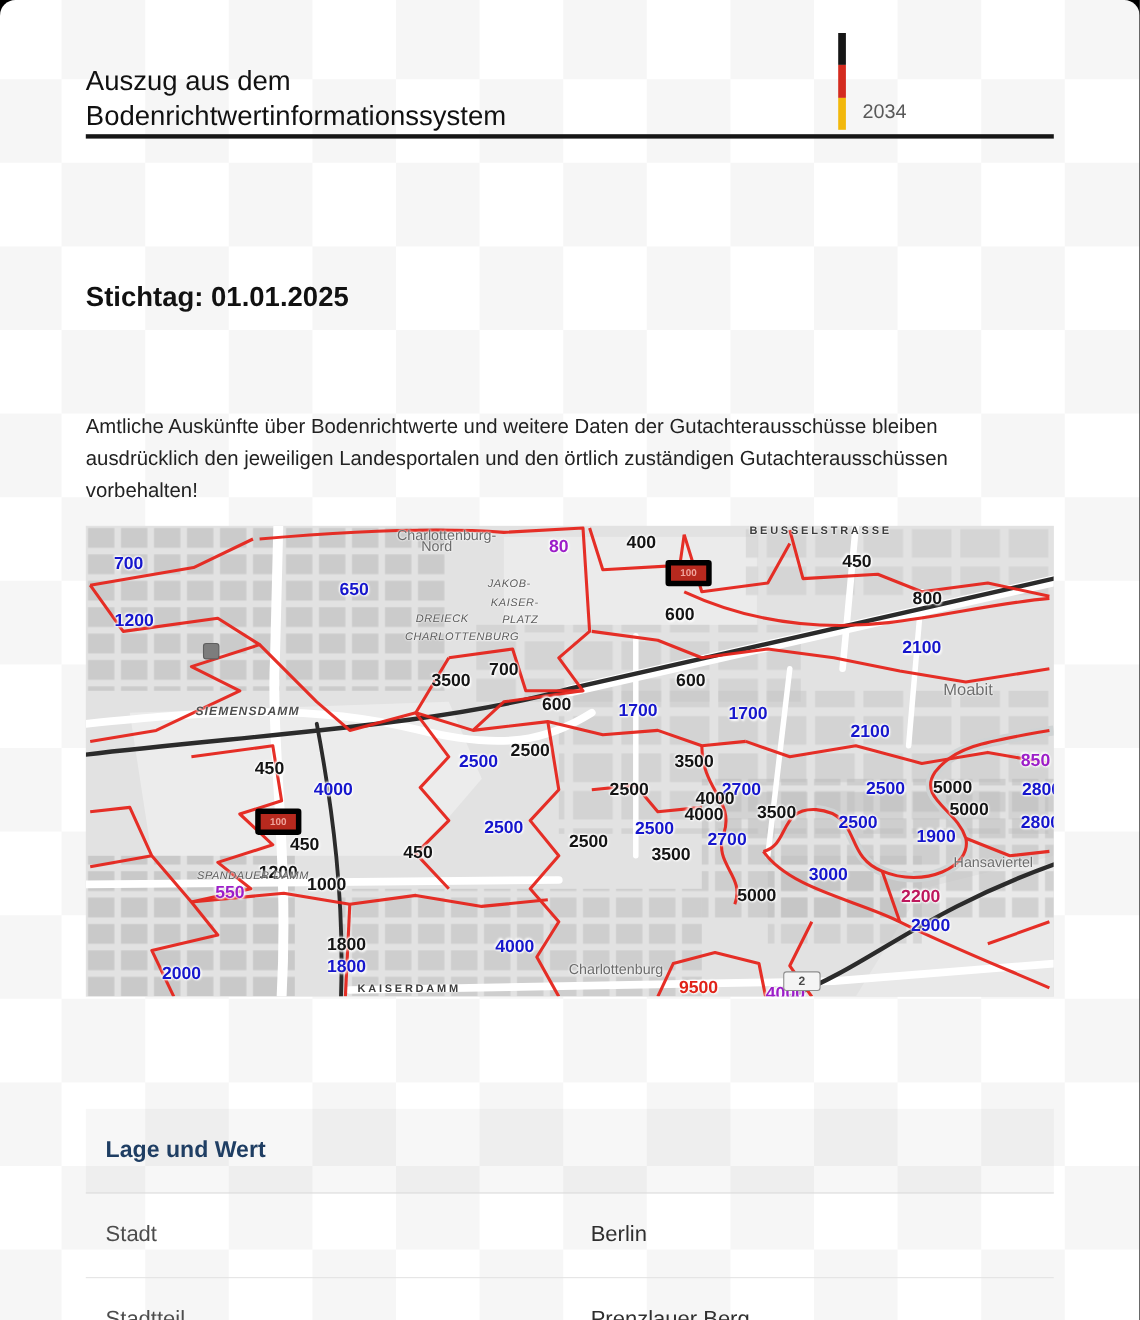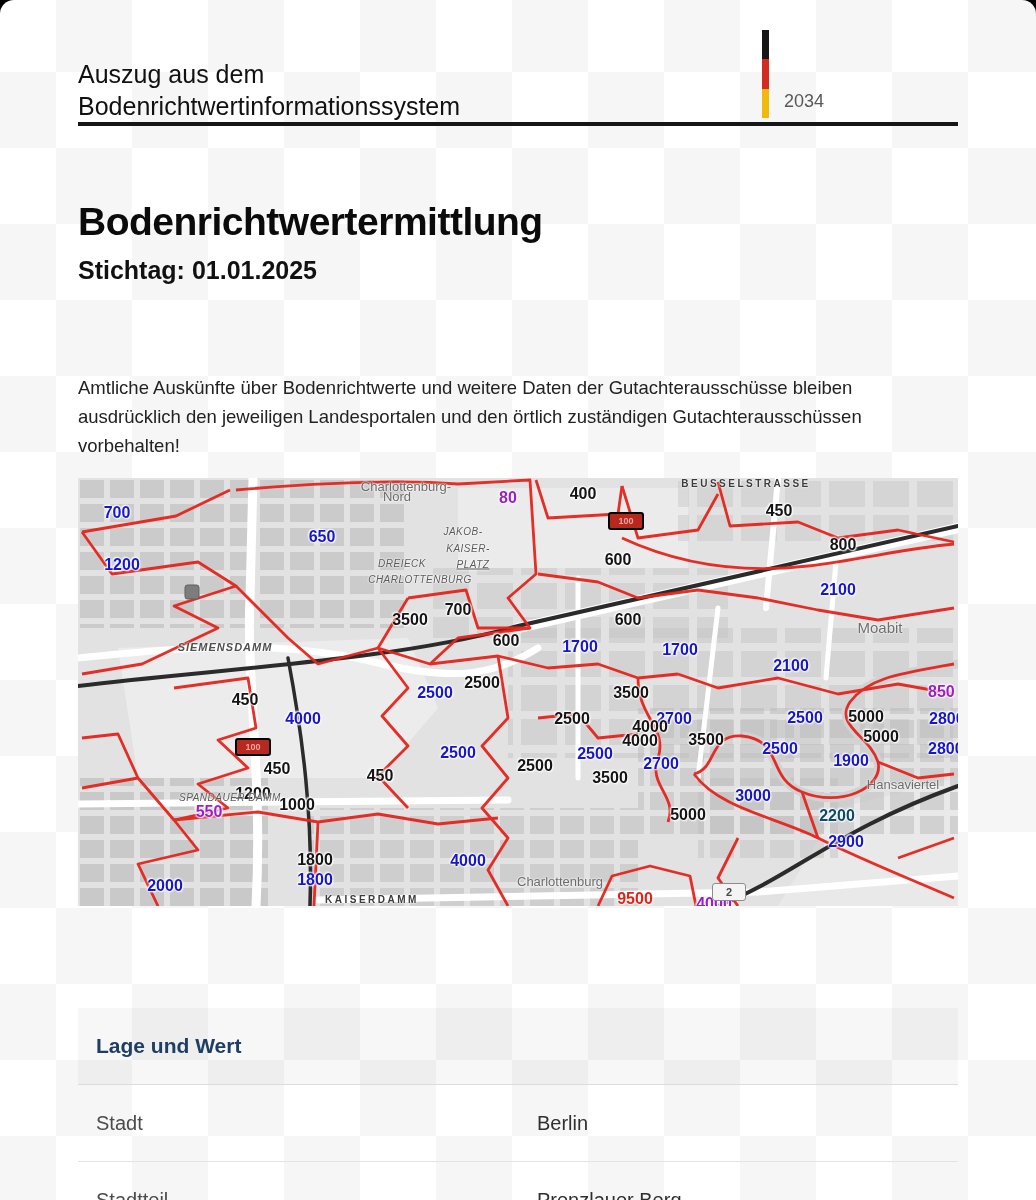"Bodenrichtwertermittlung" div.abs { html: <div>Bodenrichtwertermittlung</div> -> none }
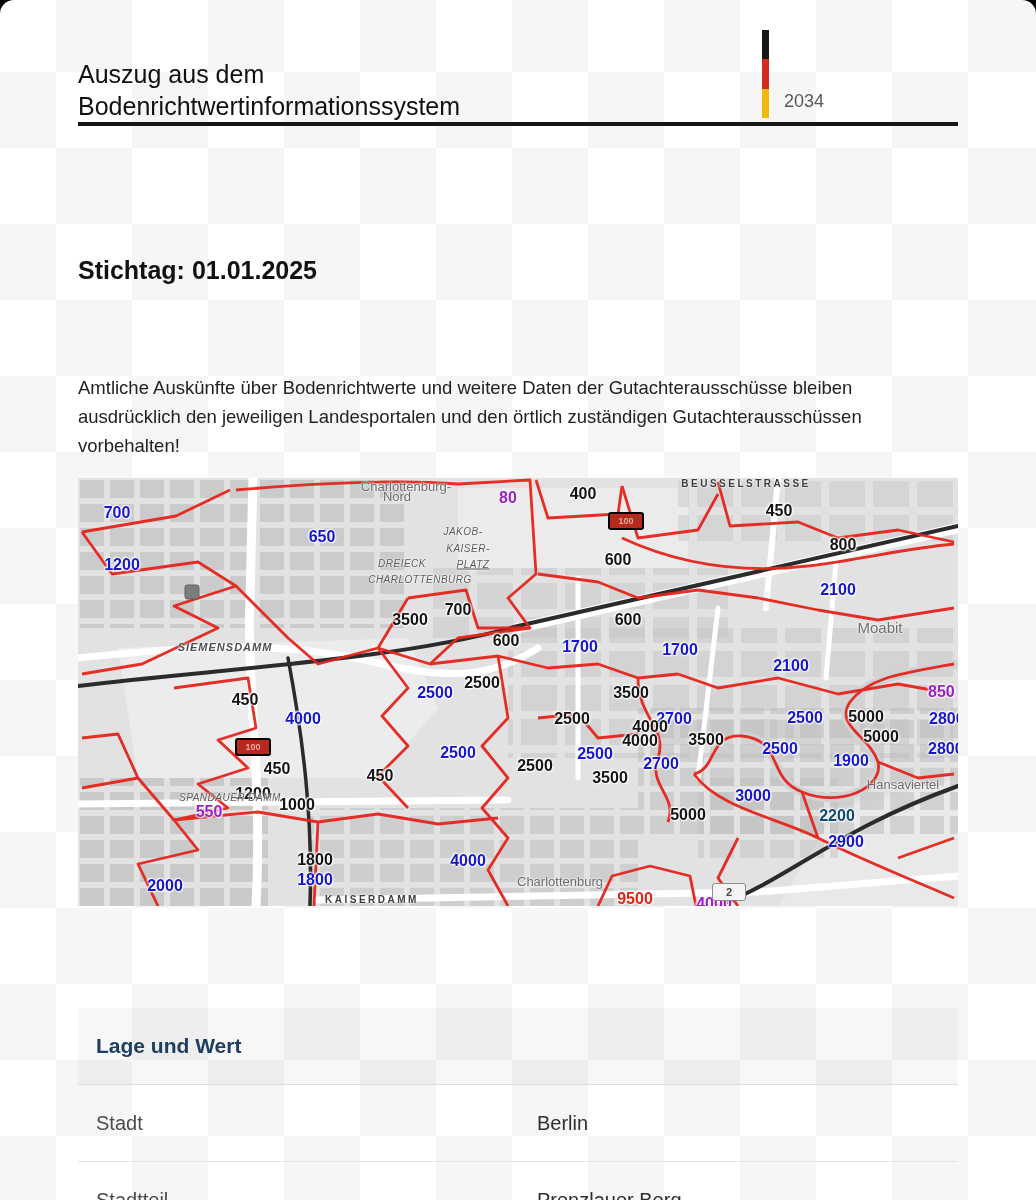"100" .badge.b-red { border: 2px solid #000000 -> 5px solid #000000 }
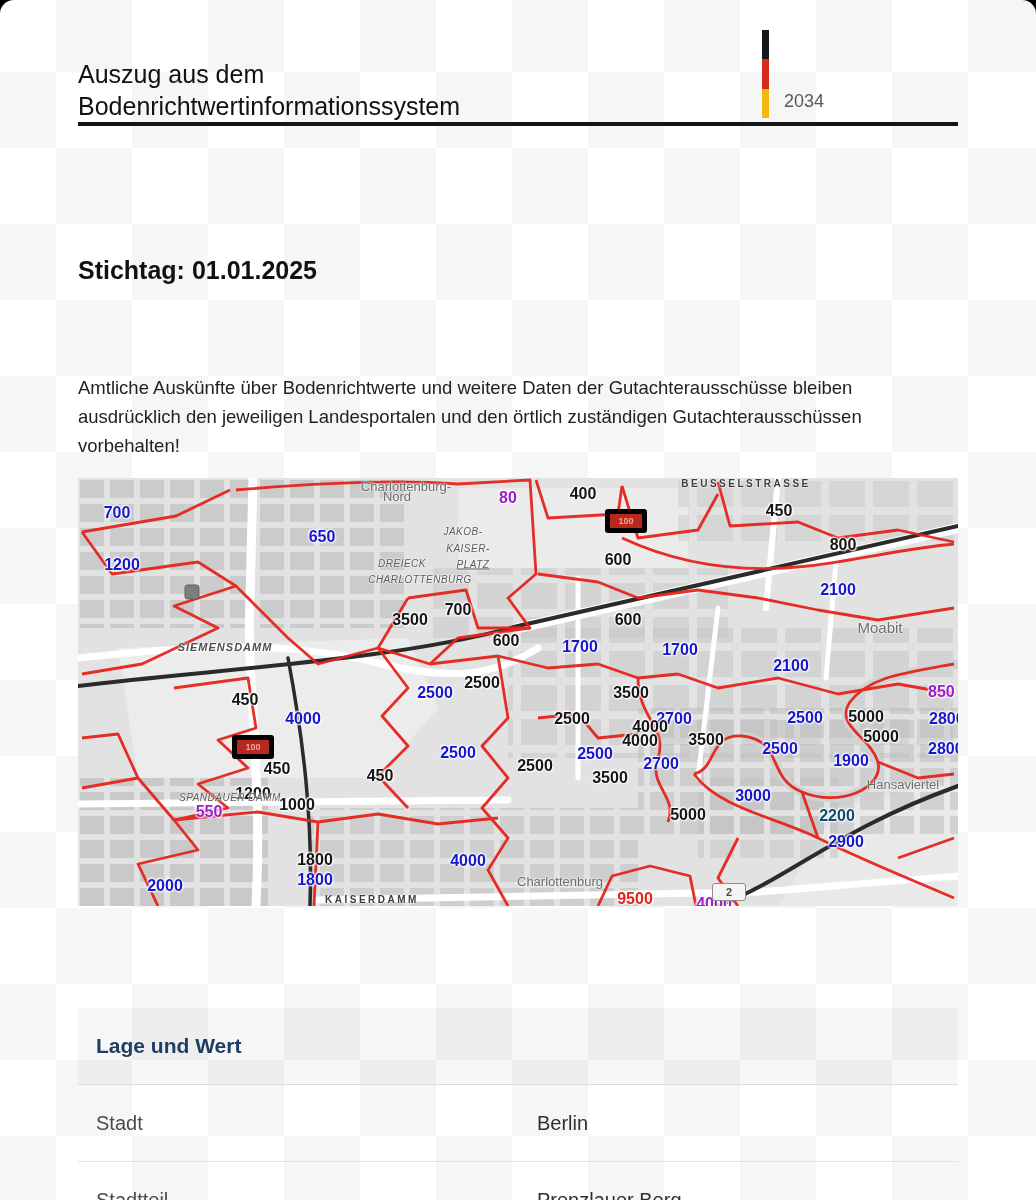"PLATZ" div.place { text-decoration: underline -> none }
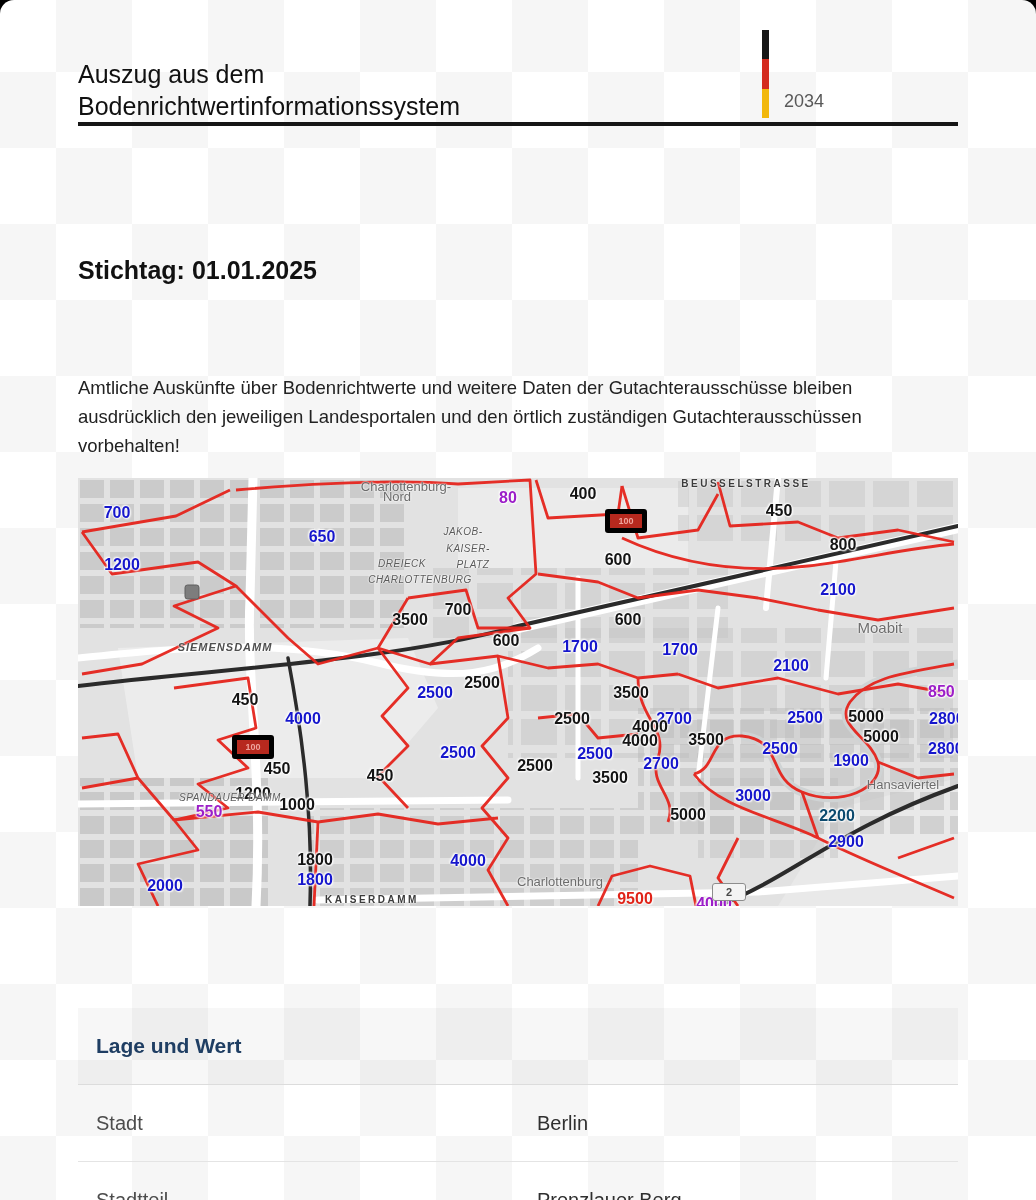"2200" div.mlab { color: #0c4a6e -> #be185d }
